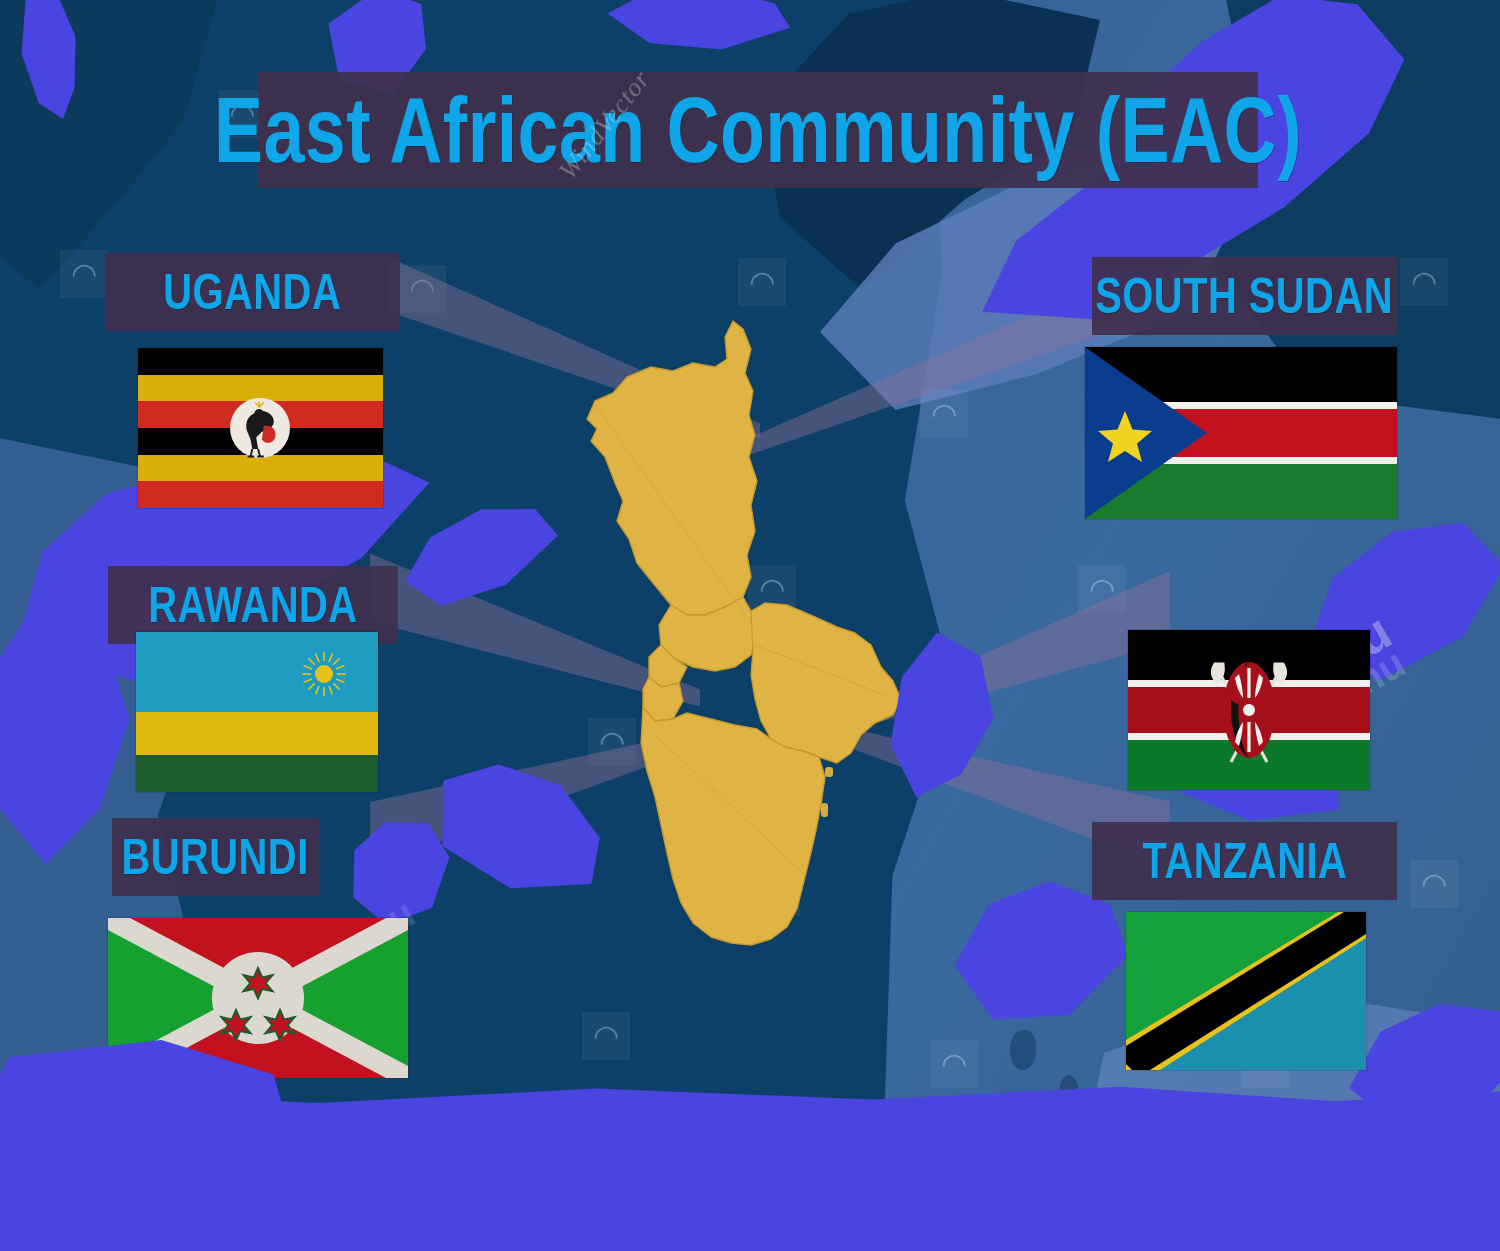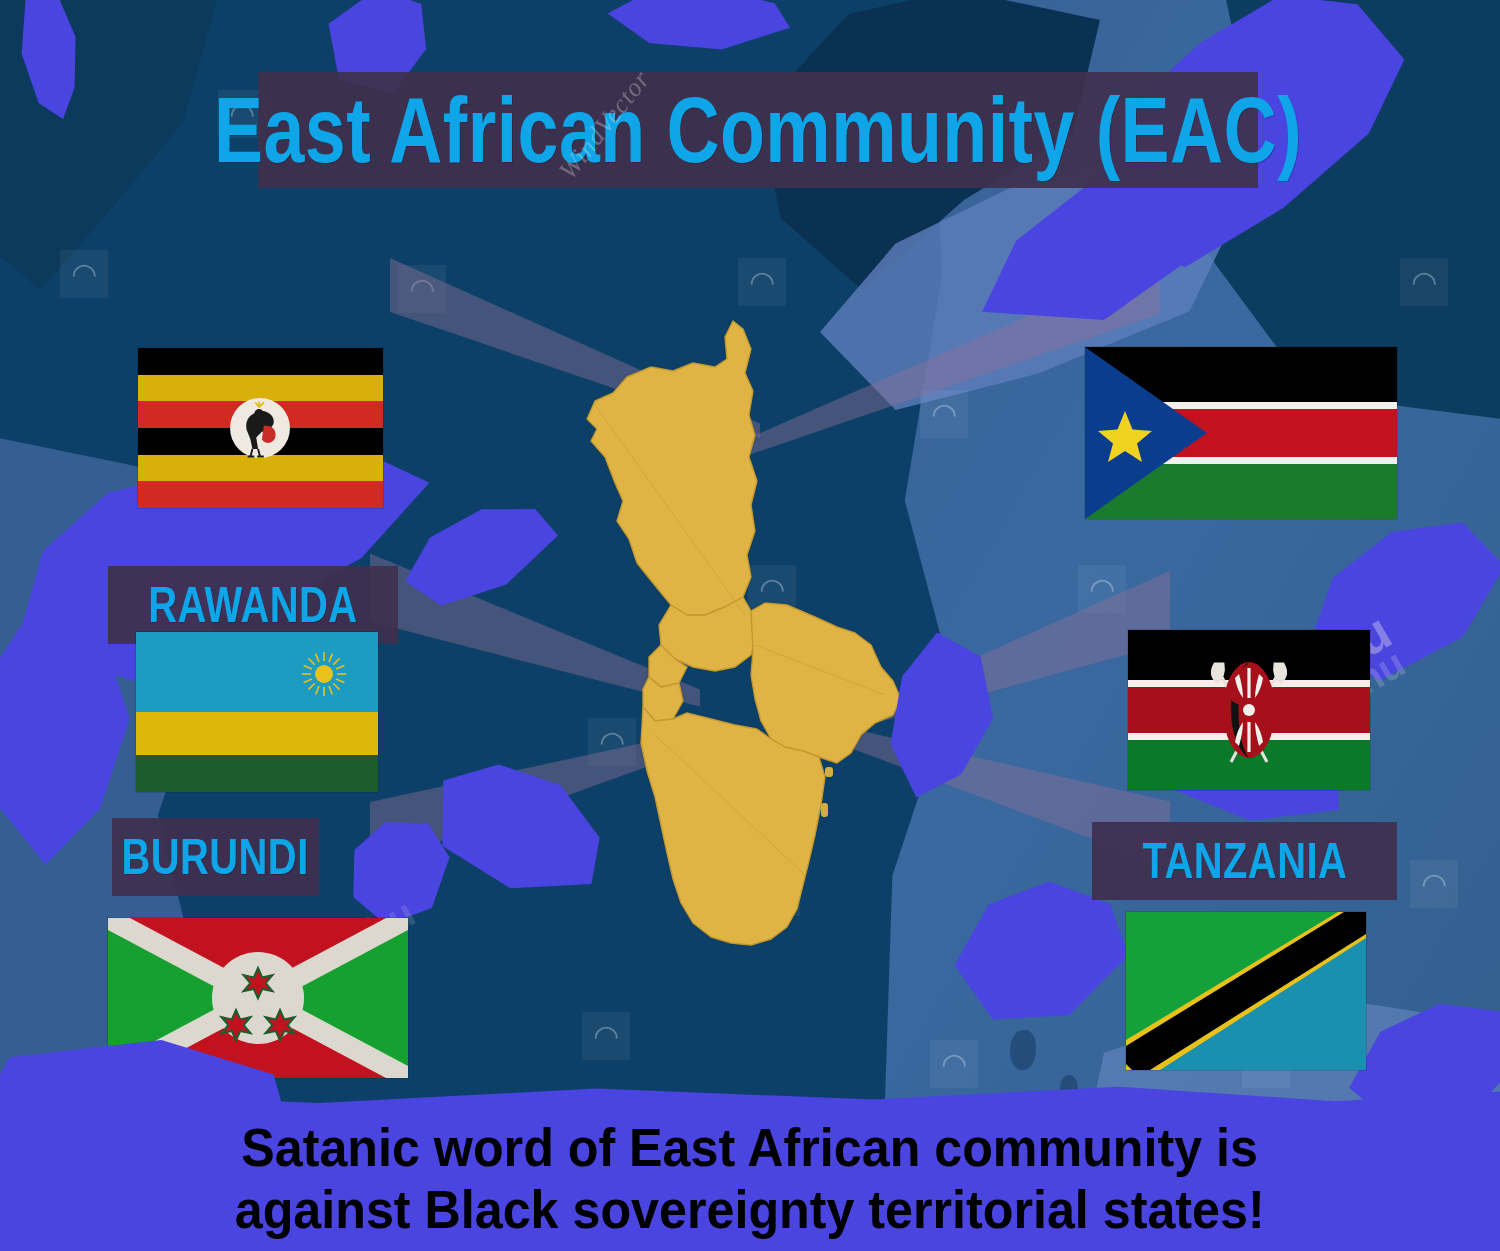"UGANDA" div.banner { html: none -> <div> <span>UGANDA</span> </div> }
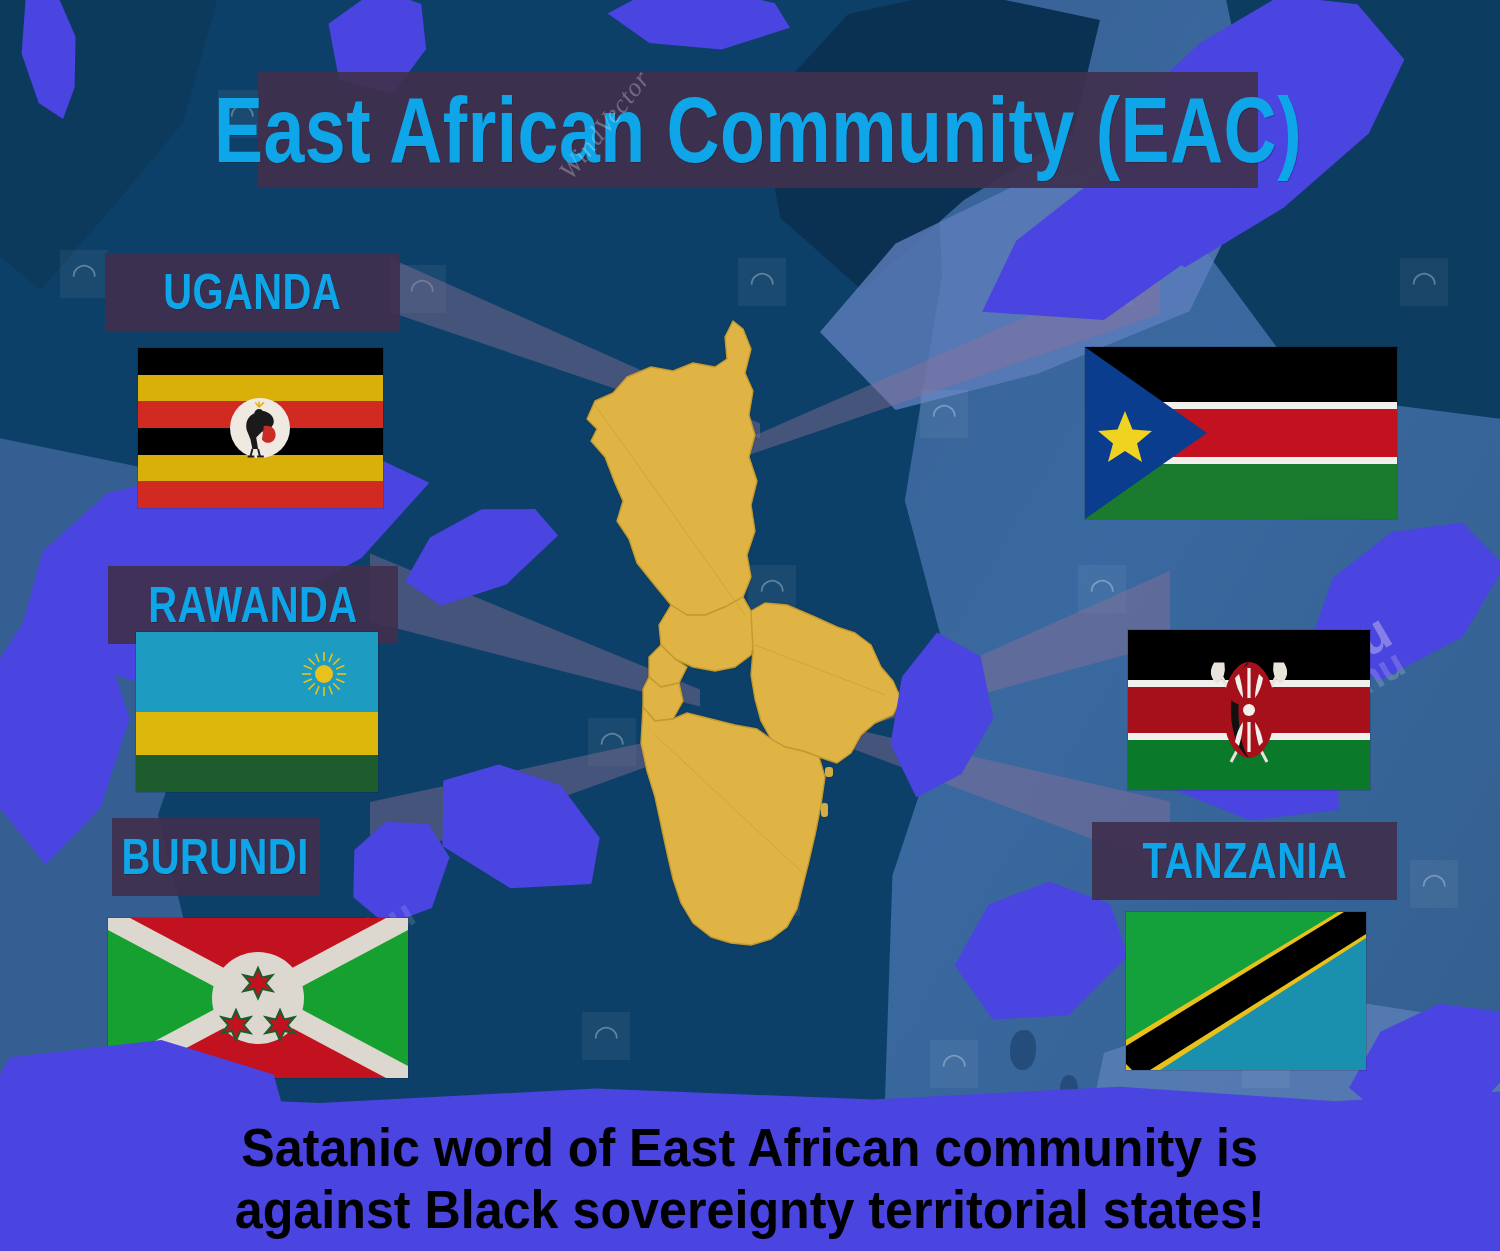"SOUTH SUDAN" div.banner { html: none -> <div> <span>SOUTH SUDAN</span> </div> }
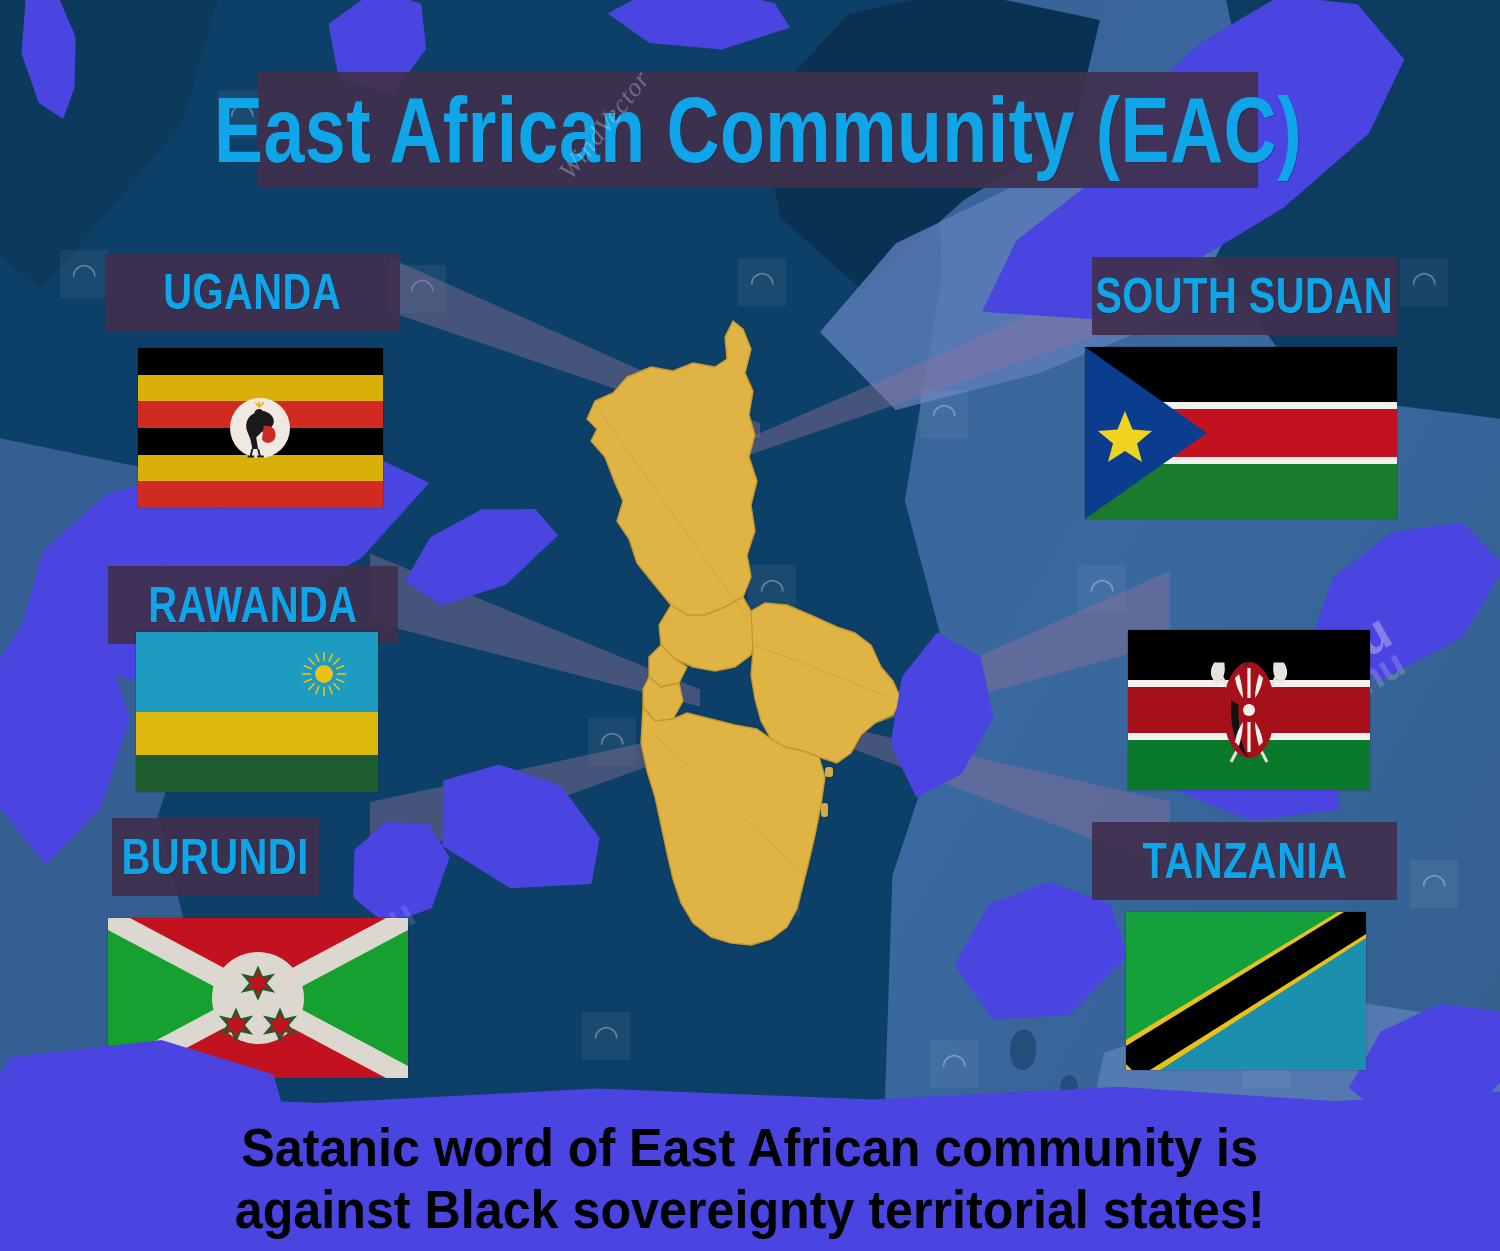"Satanic word of East African" div.caption { html: <div> <div>Satanic word of East African community is</div> <div>against Black sovereignty territorial states!</div> </div> -> none }
